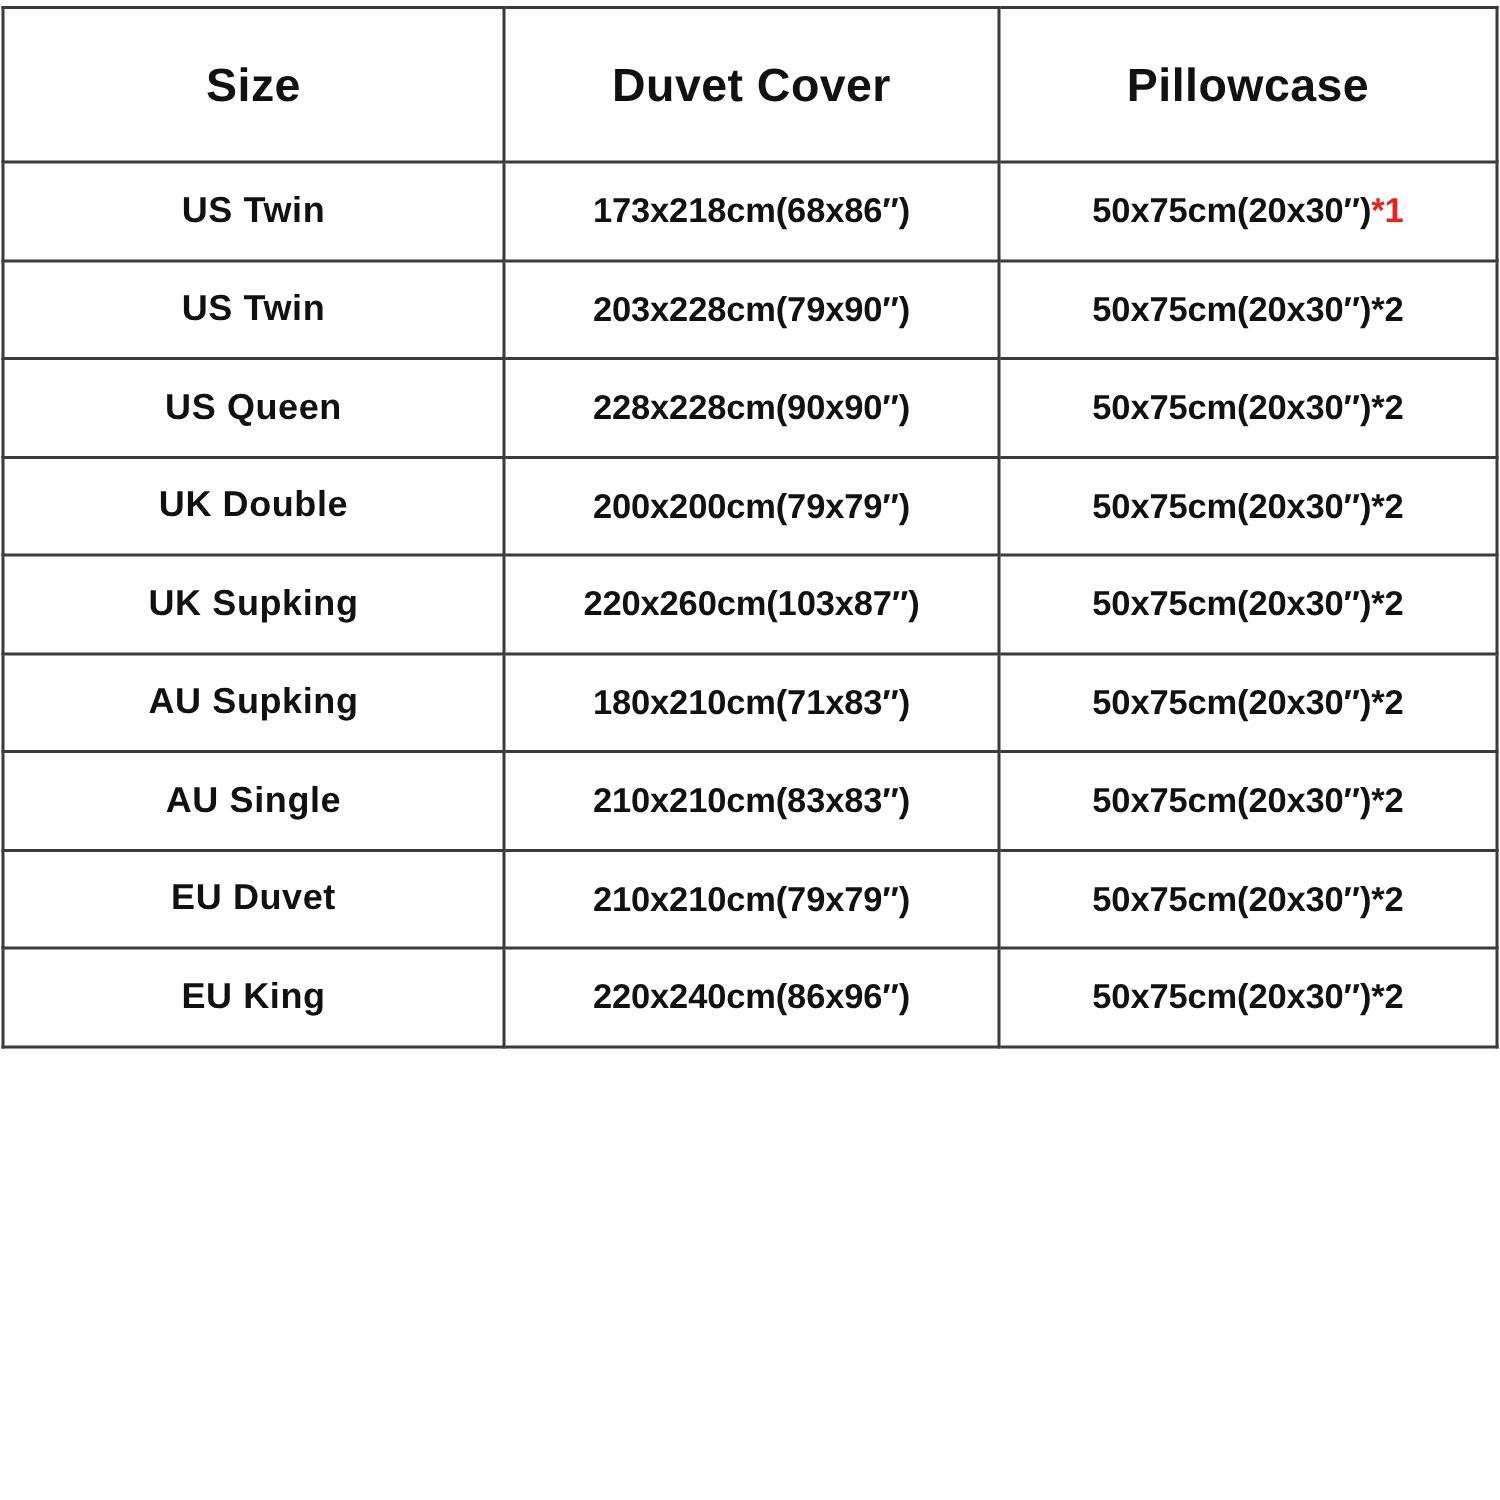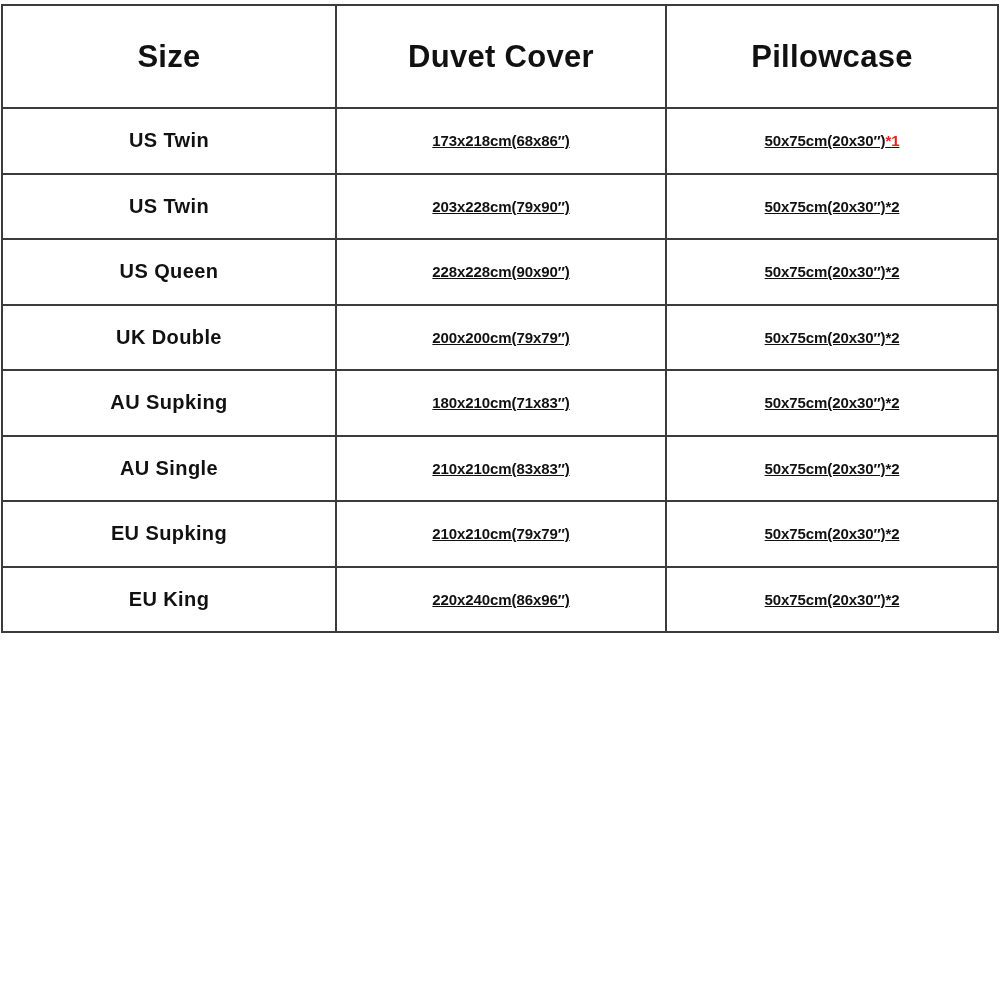"US Twin" td.size-cell { font-size: 20px -> 24px }
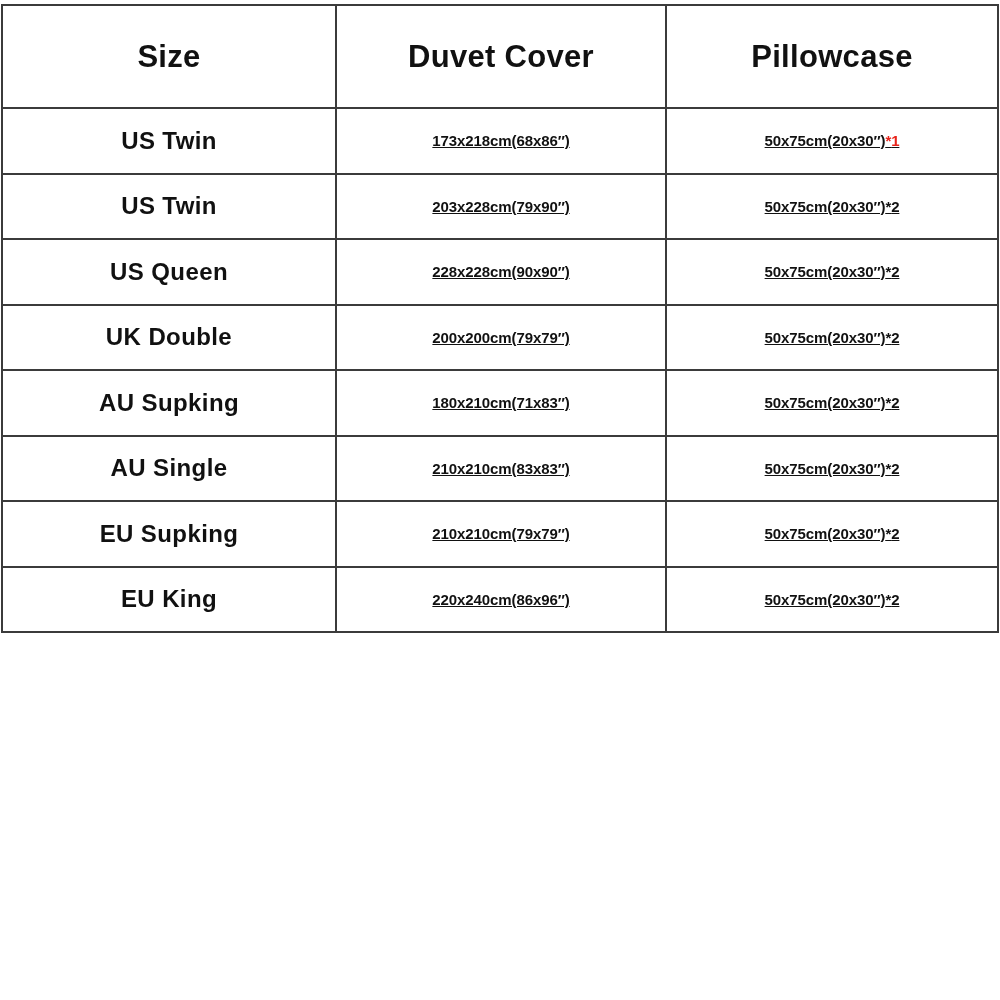"173x218cm(68x86″)" td.duvet-cell, td.pillow-cell { font-size: 15px -> 23px; text-decoration: underline -> none }
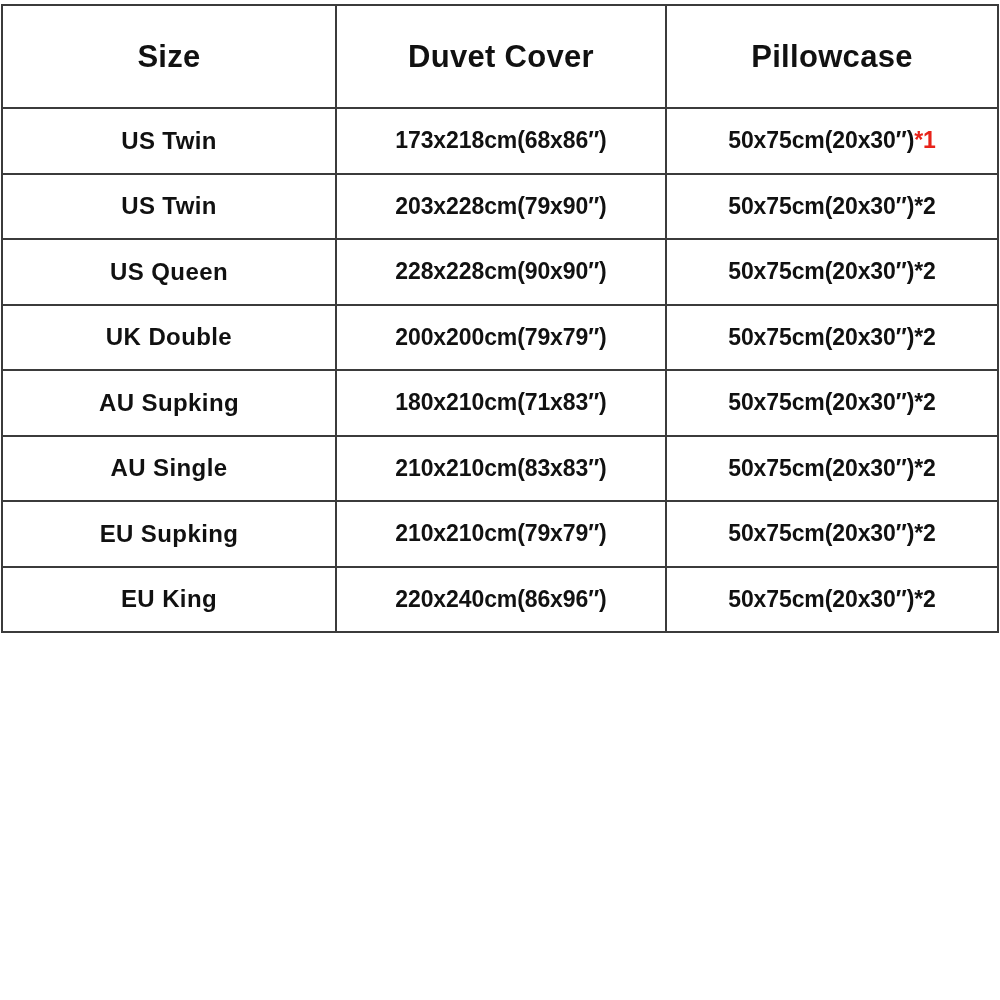"UK Supking" tr { html: none -> <tr> <td>UK Supking</td> <td>220x260cm(103x87″)</td> <td><span>50x75cm(20x30″)</span><span>*</span><span>2</span></td> </tr> }
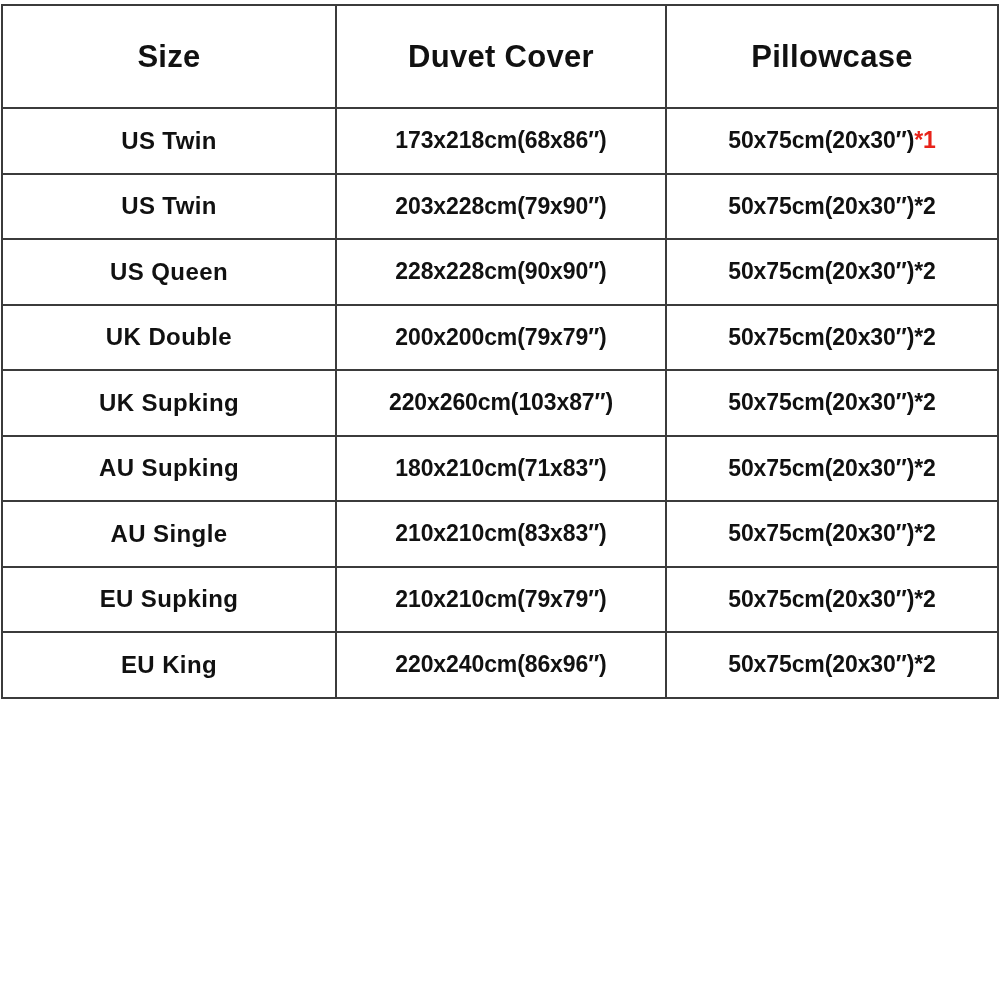"EU Supking" td.size-cell { text: Supking -> Duvet }
